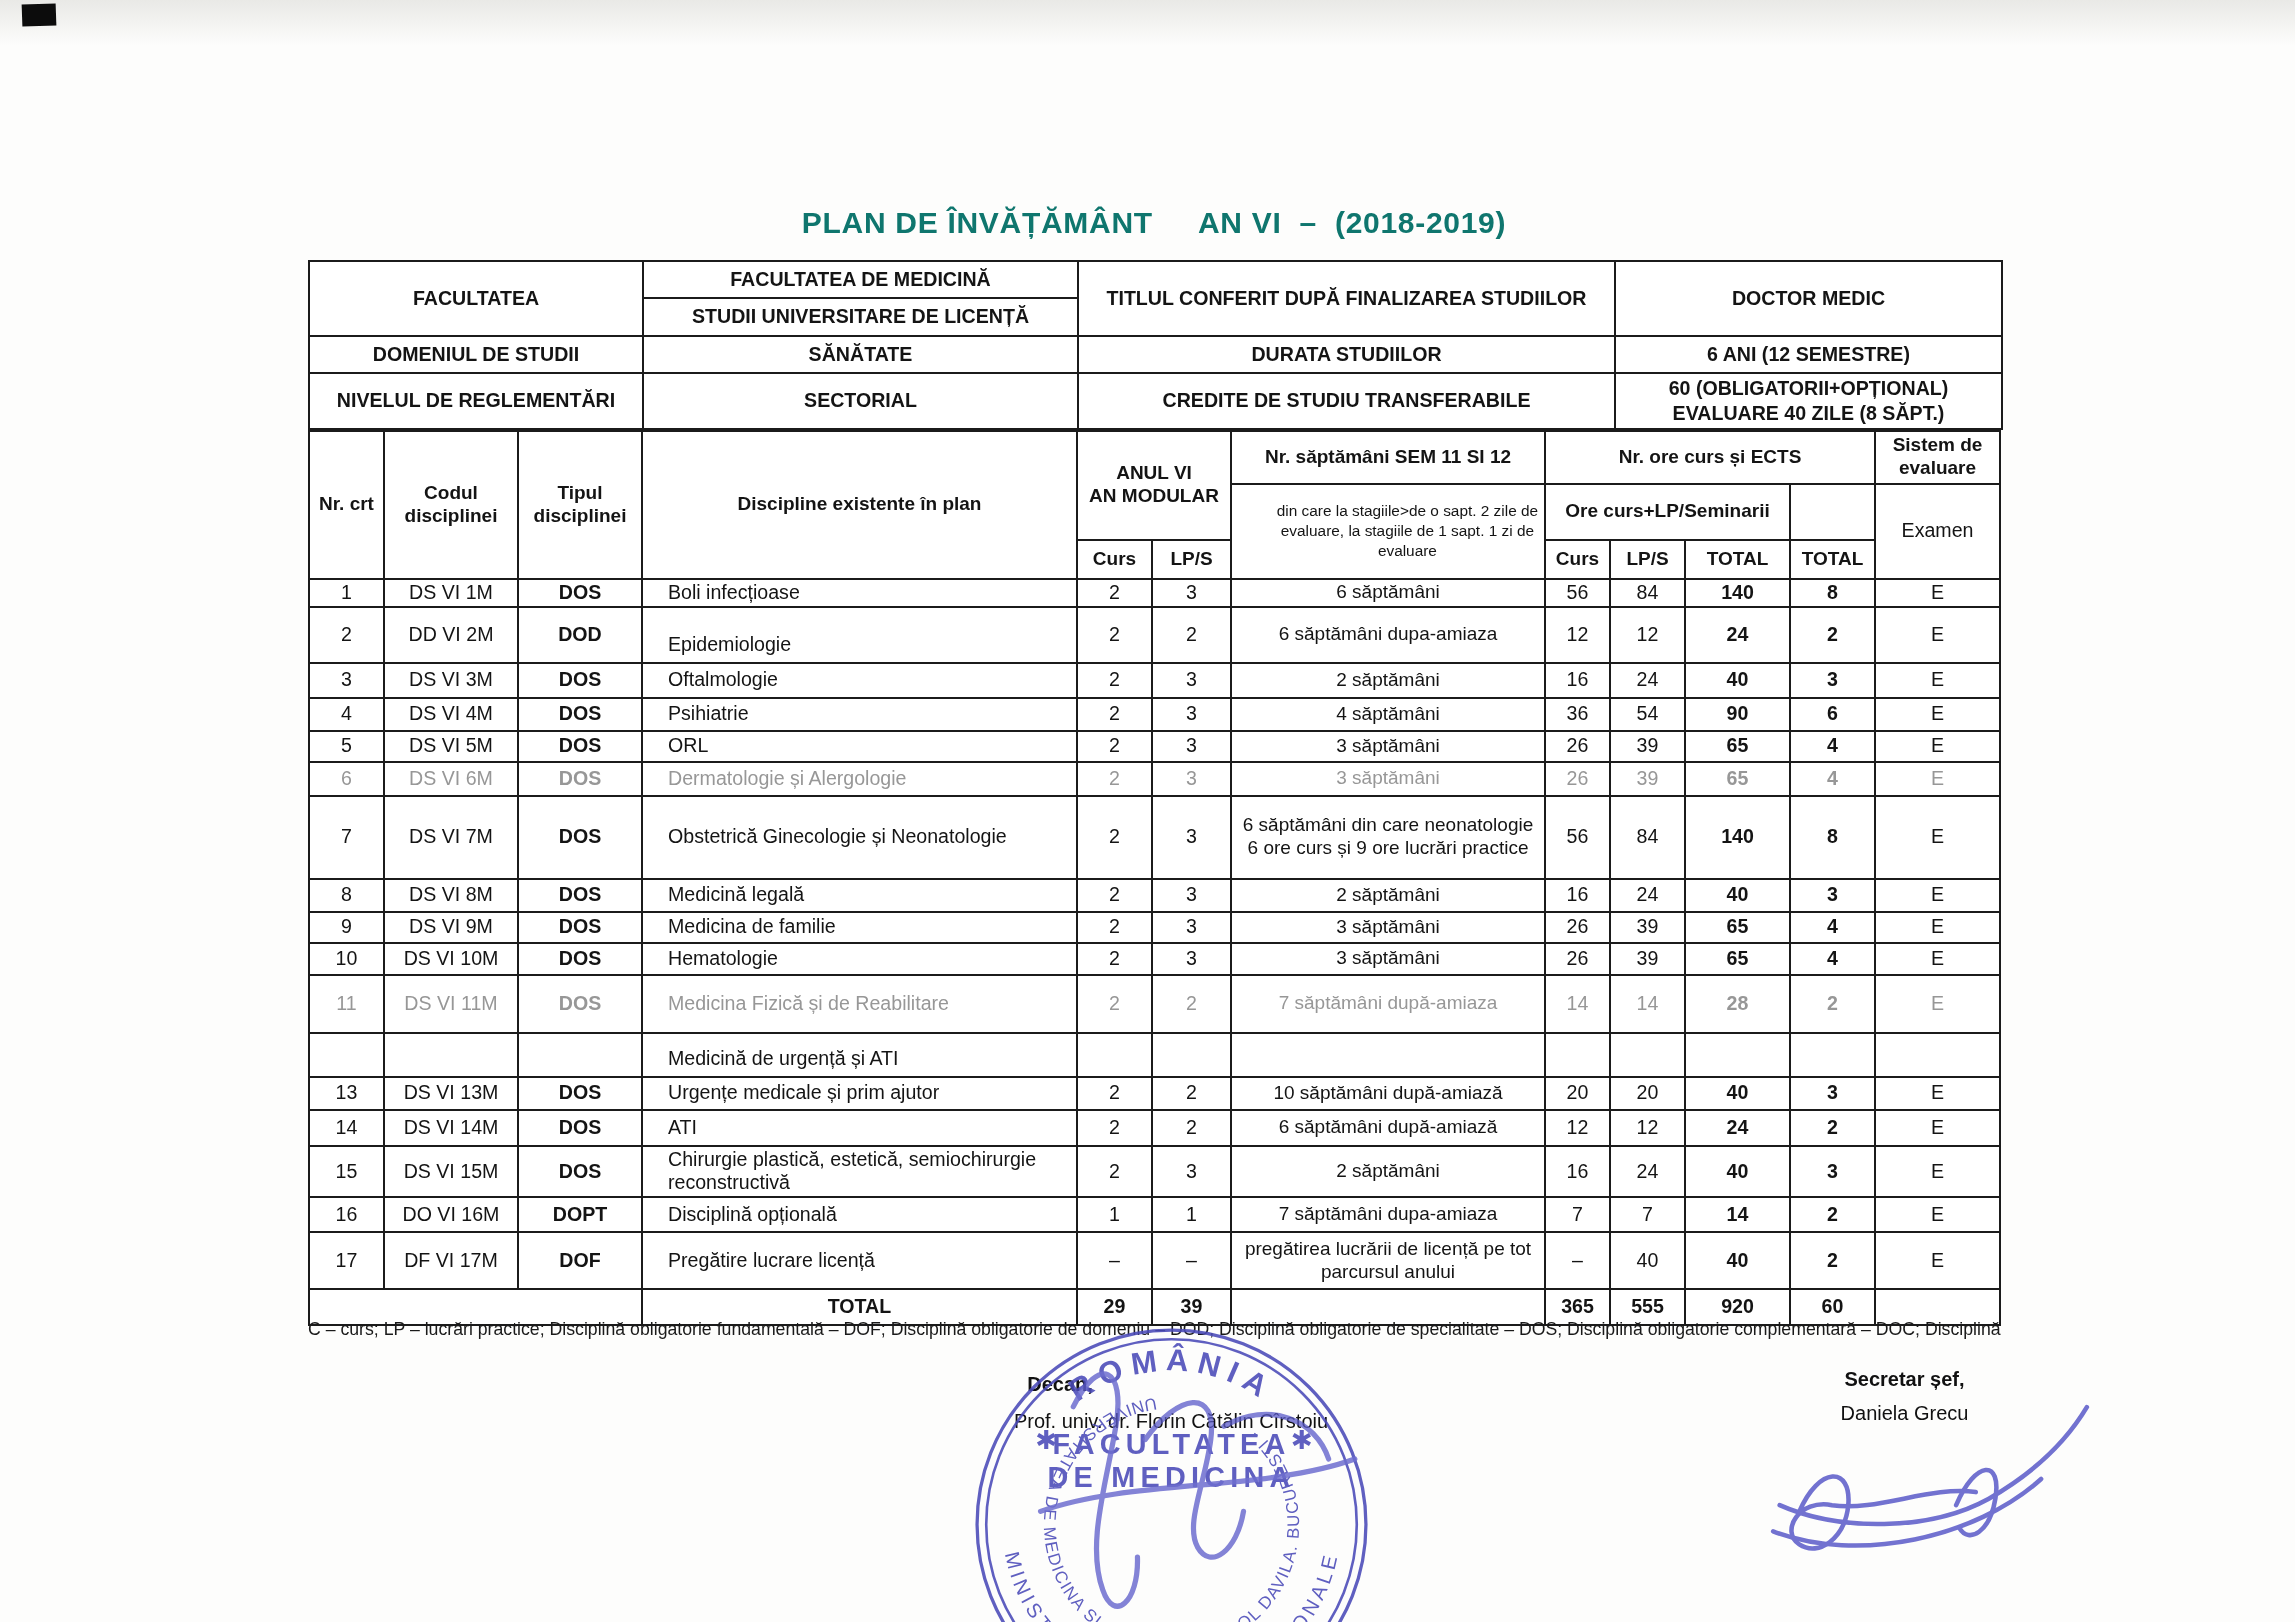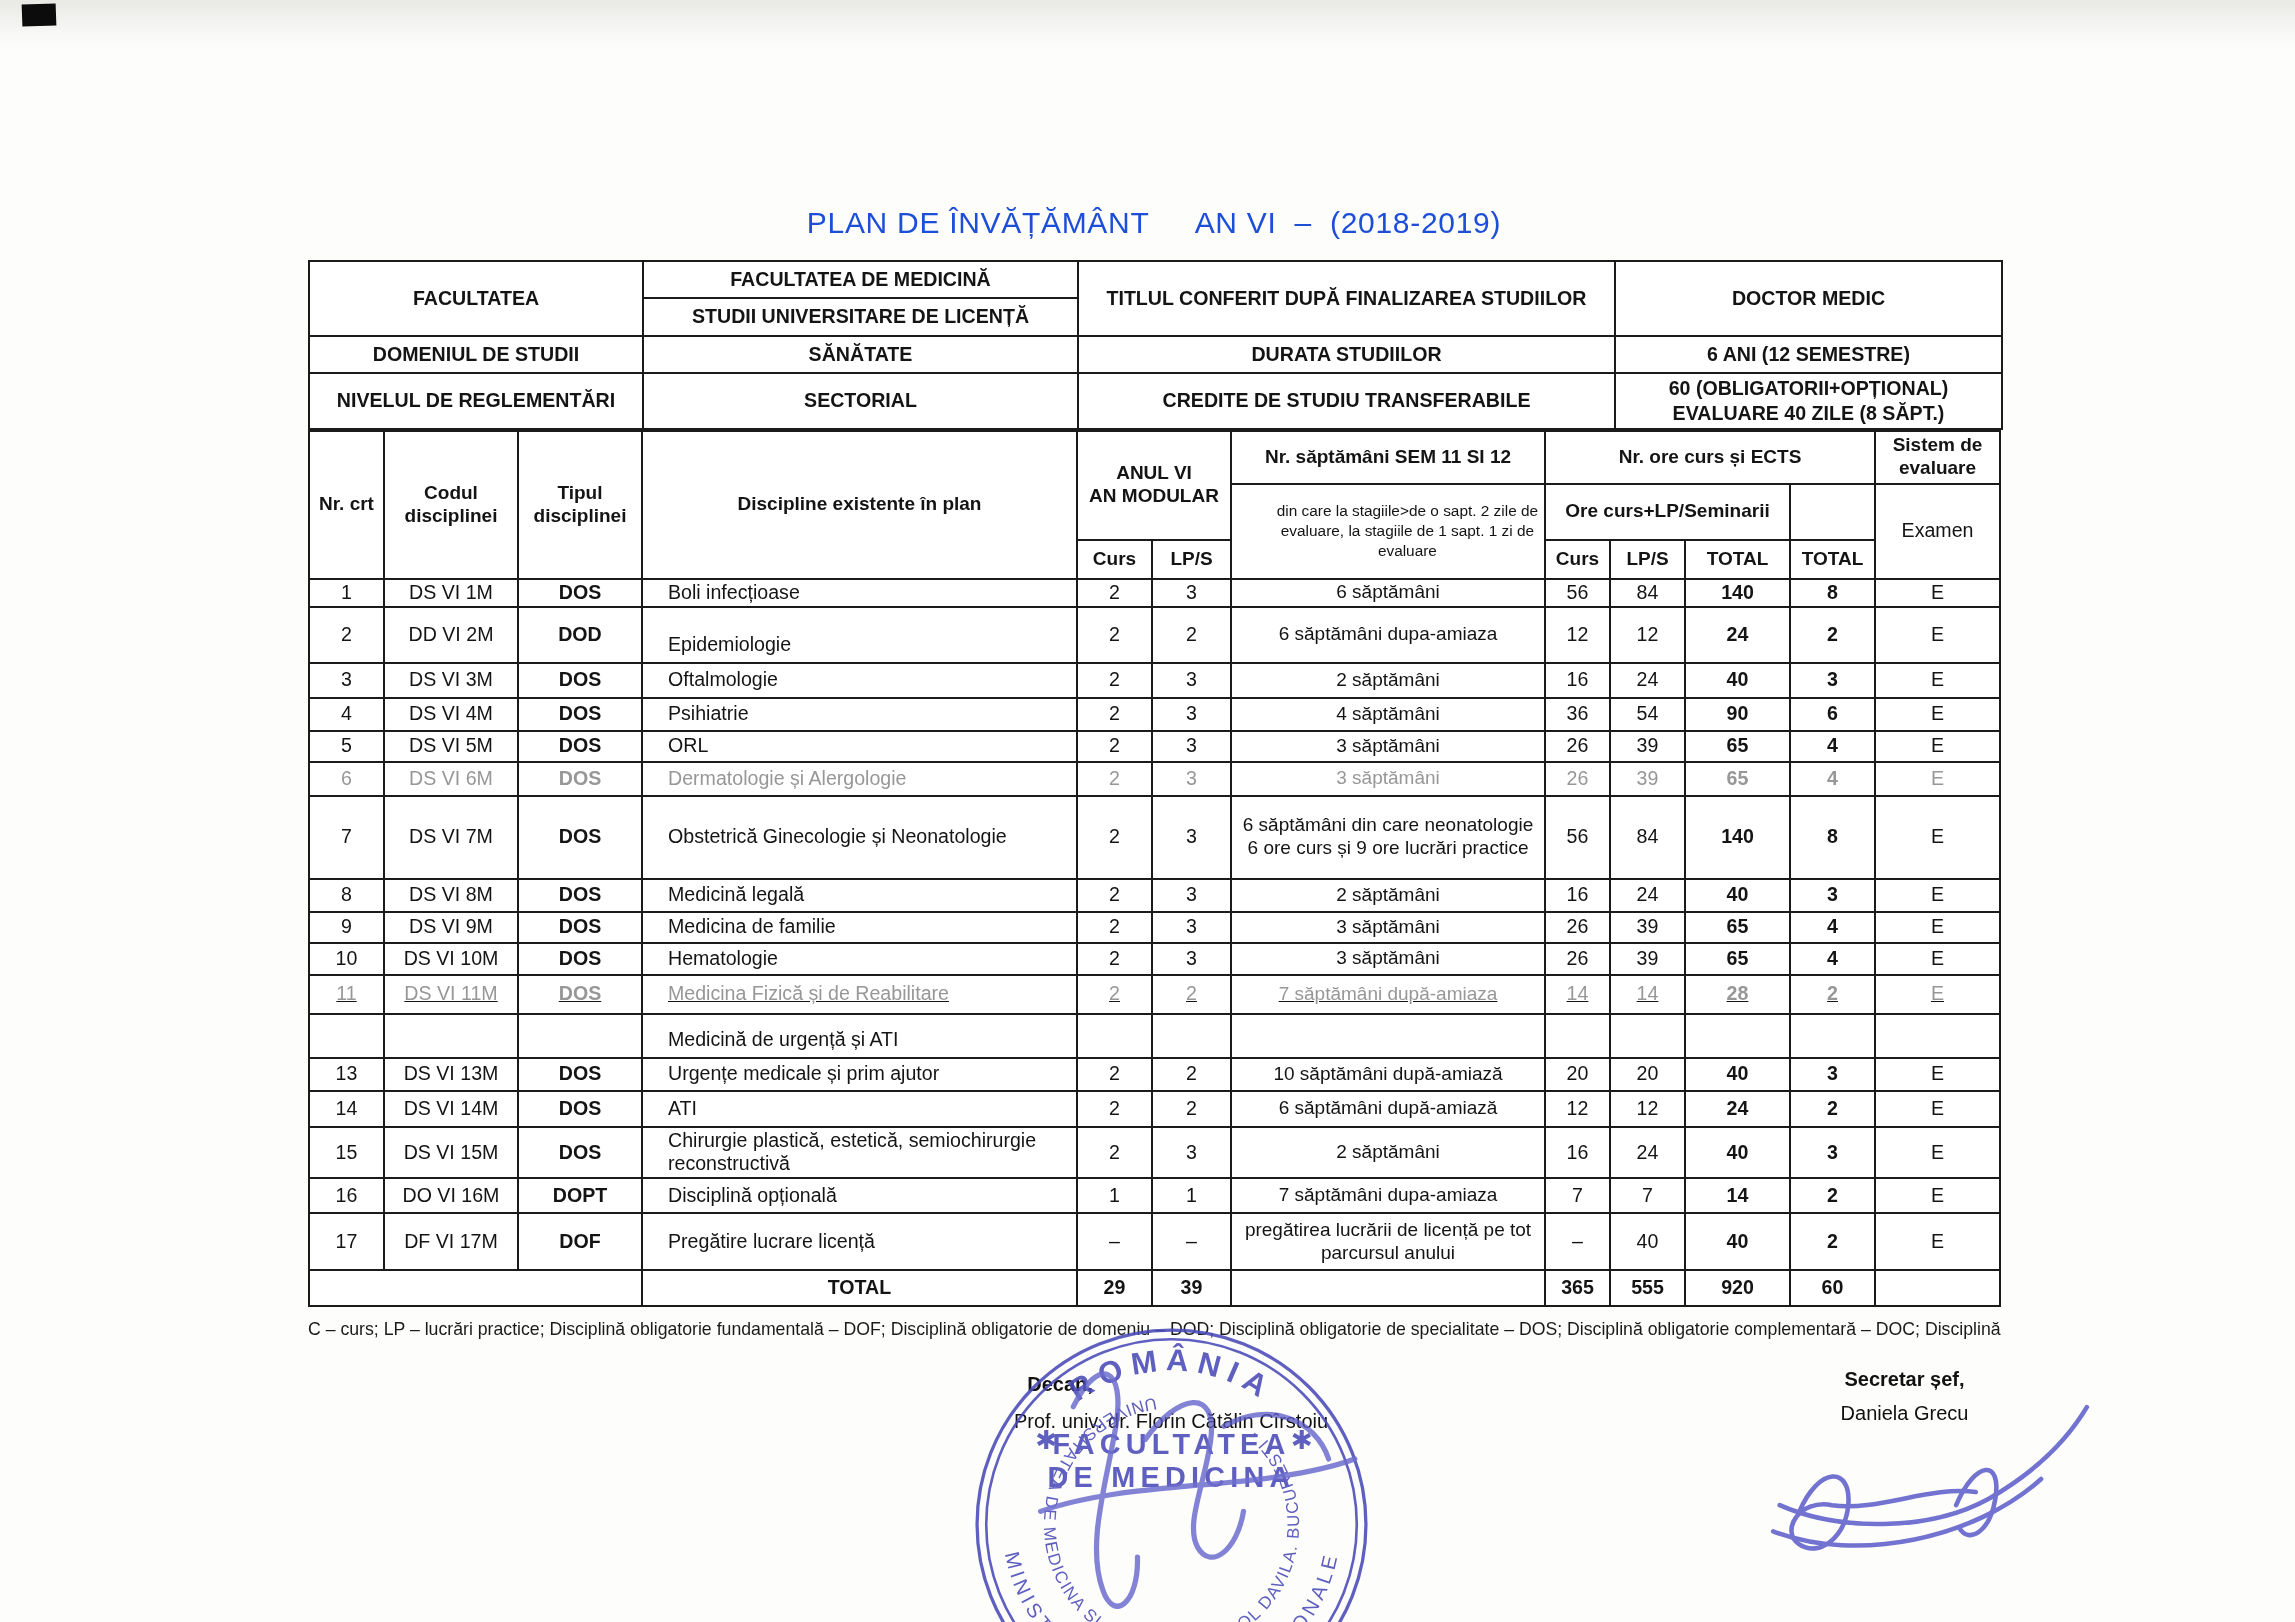"PLAN DE ÎNVĂȚĂMÂNT AN VI" .title { color: #1d4ed8 -> #0f766e; font-weight: normal -> bold }
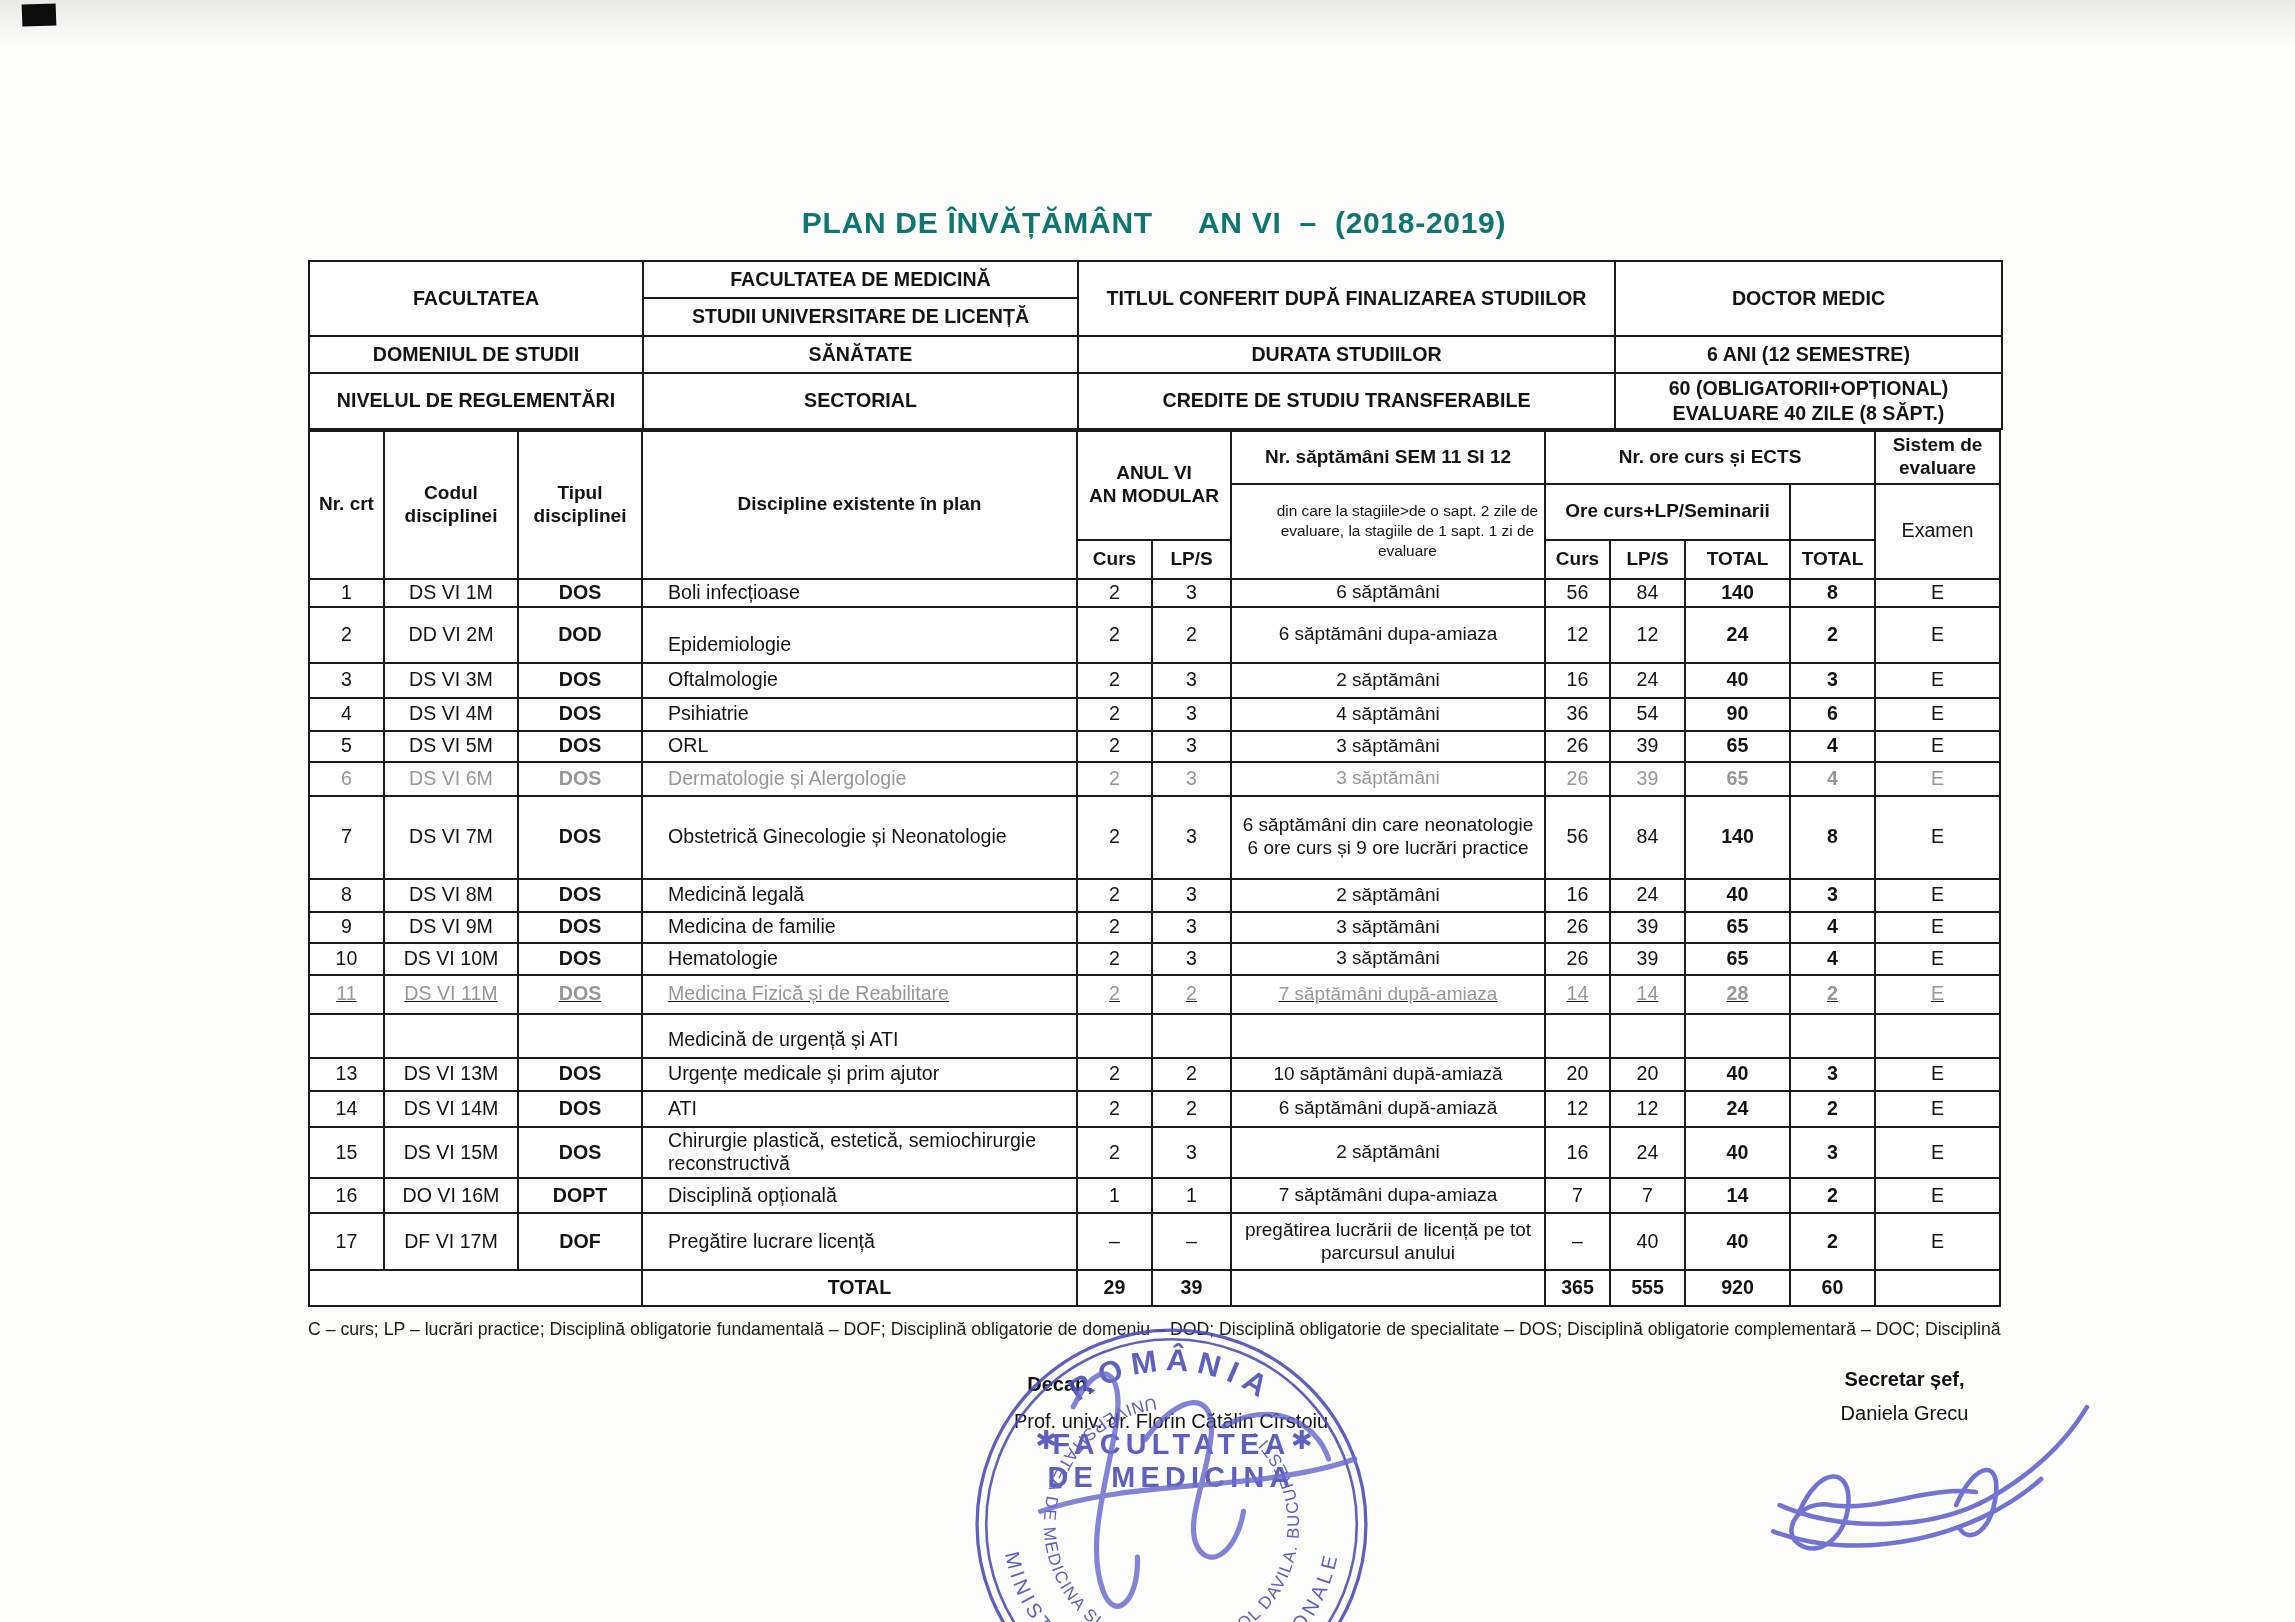"11" #plan tbody tr:nth-child(11) { height: 39px -> 58px; text-decoration: underline -> none }
